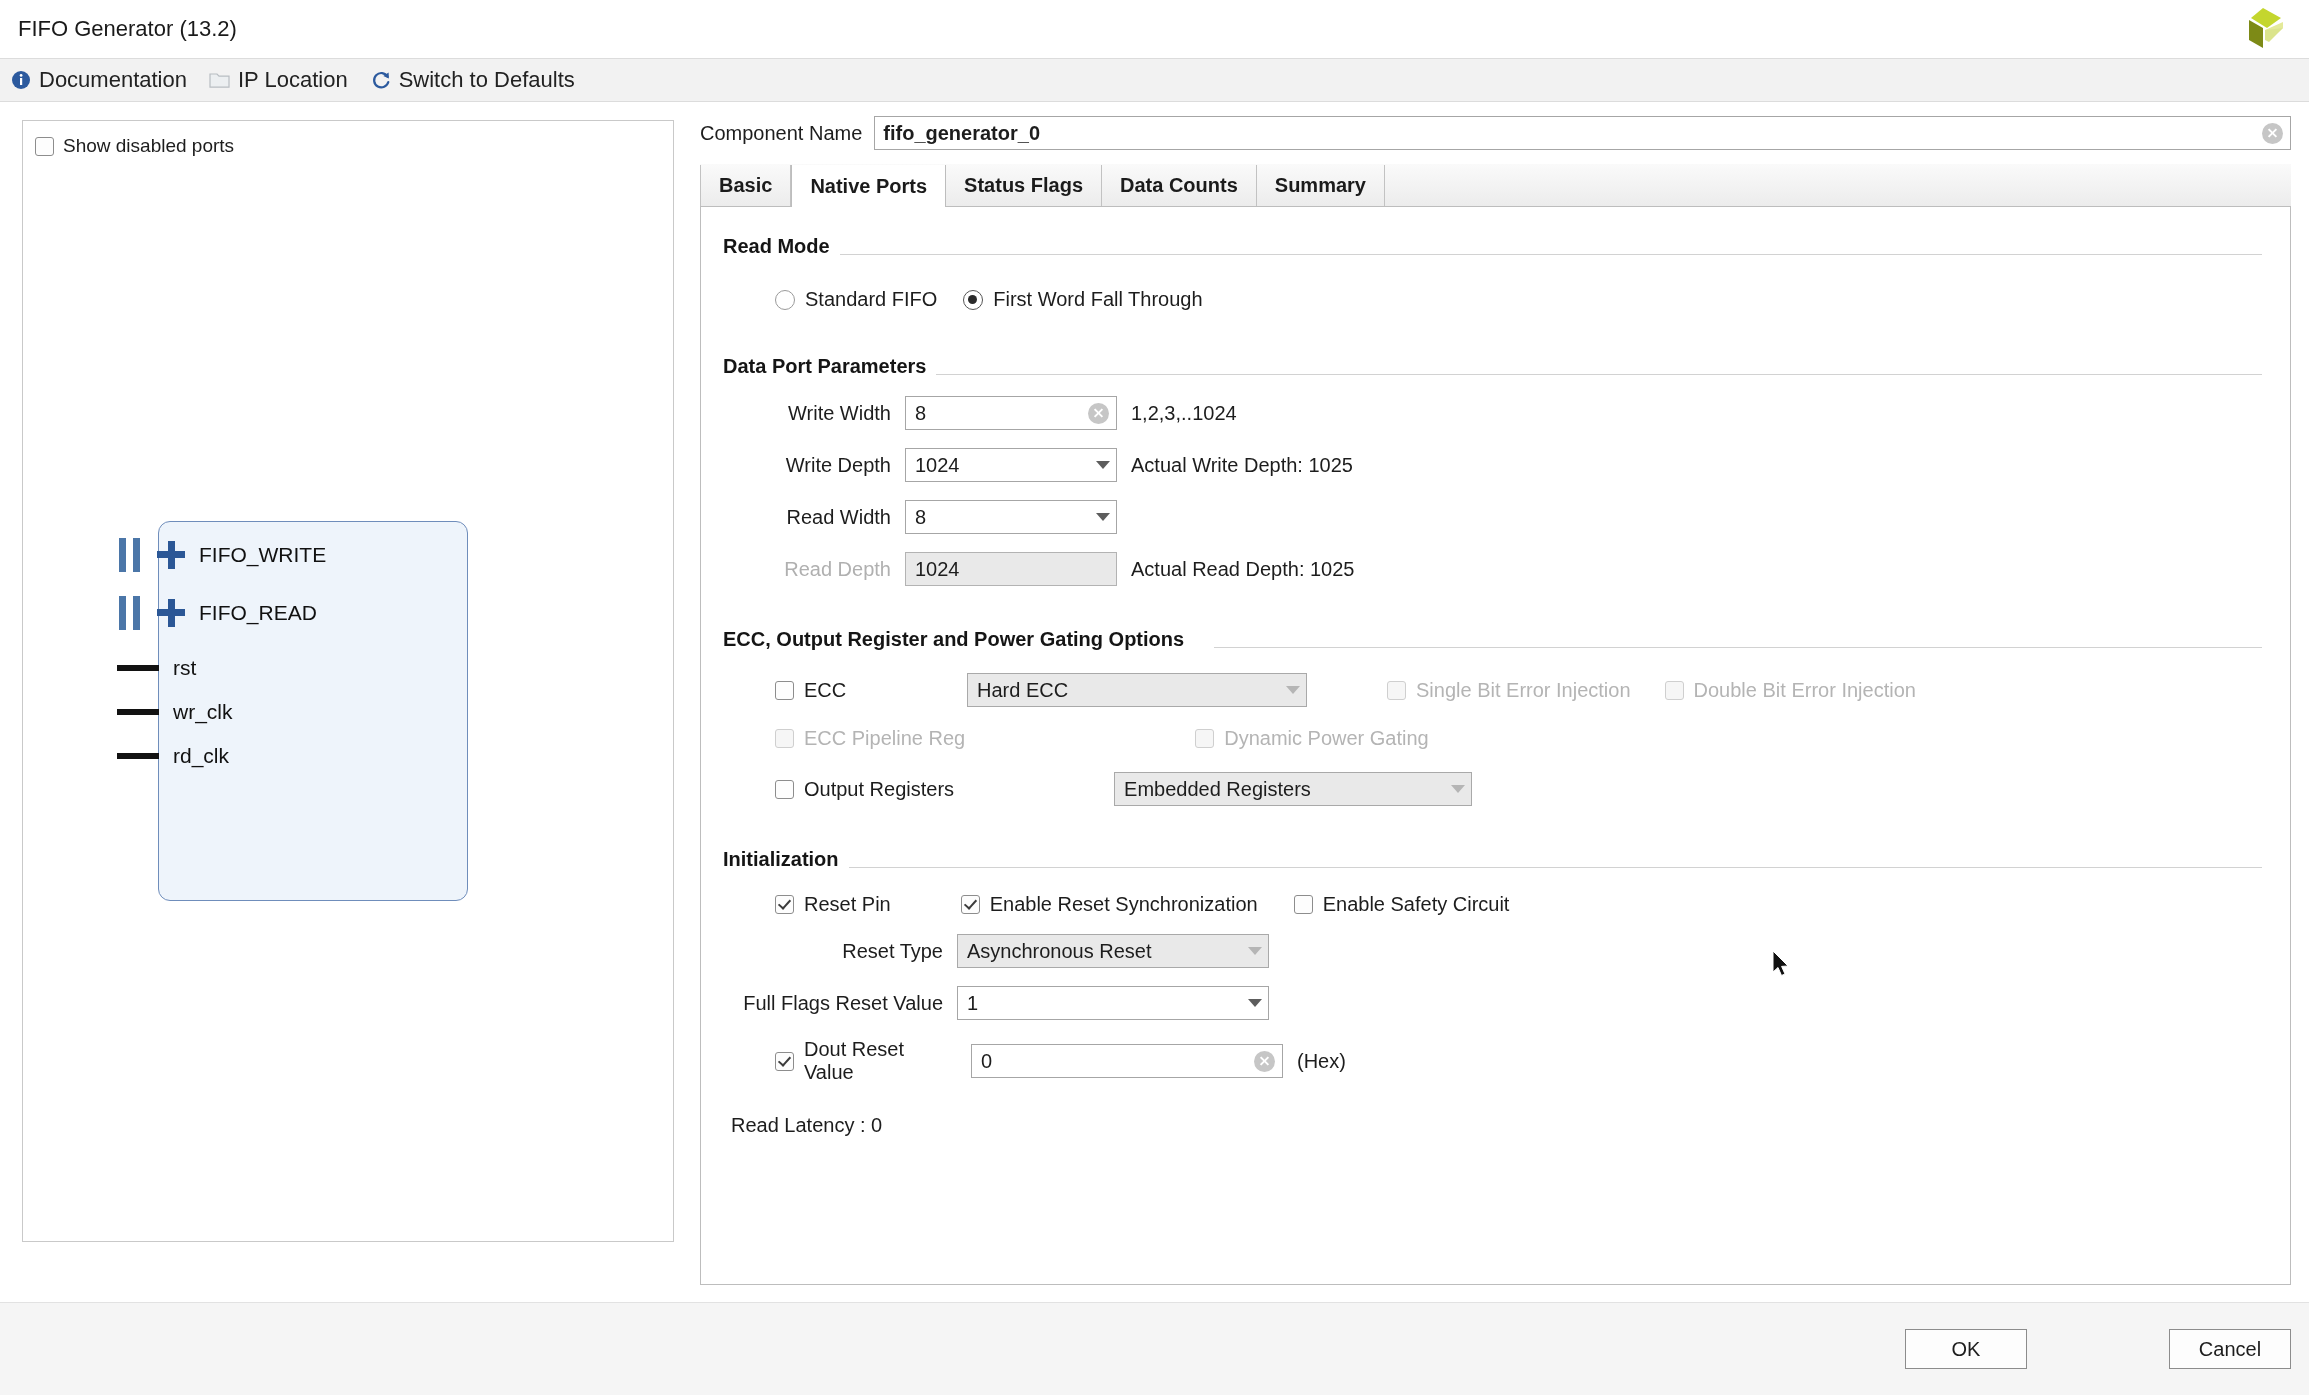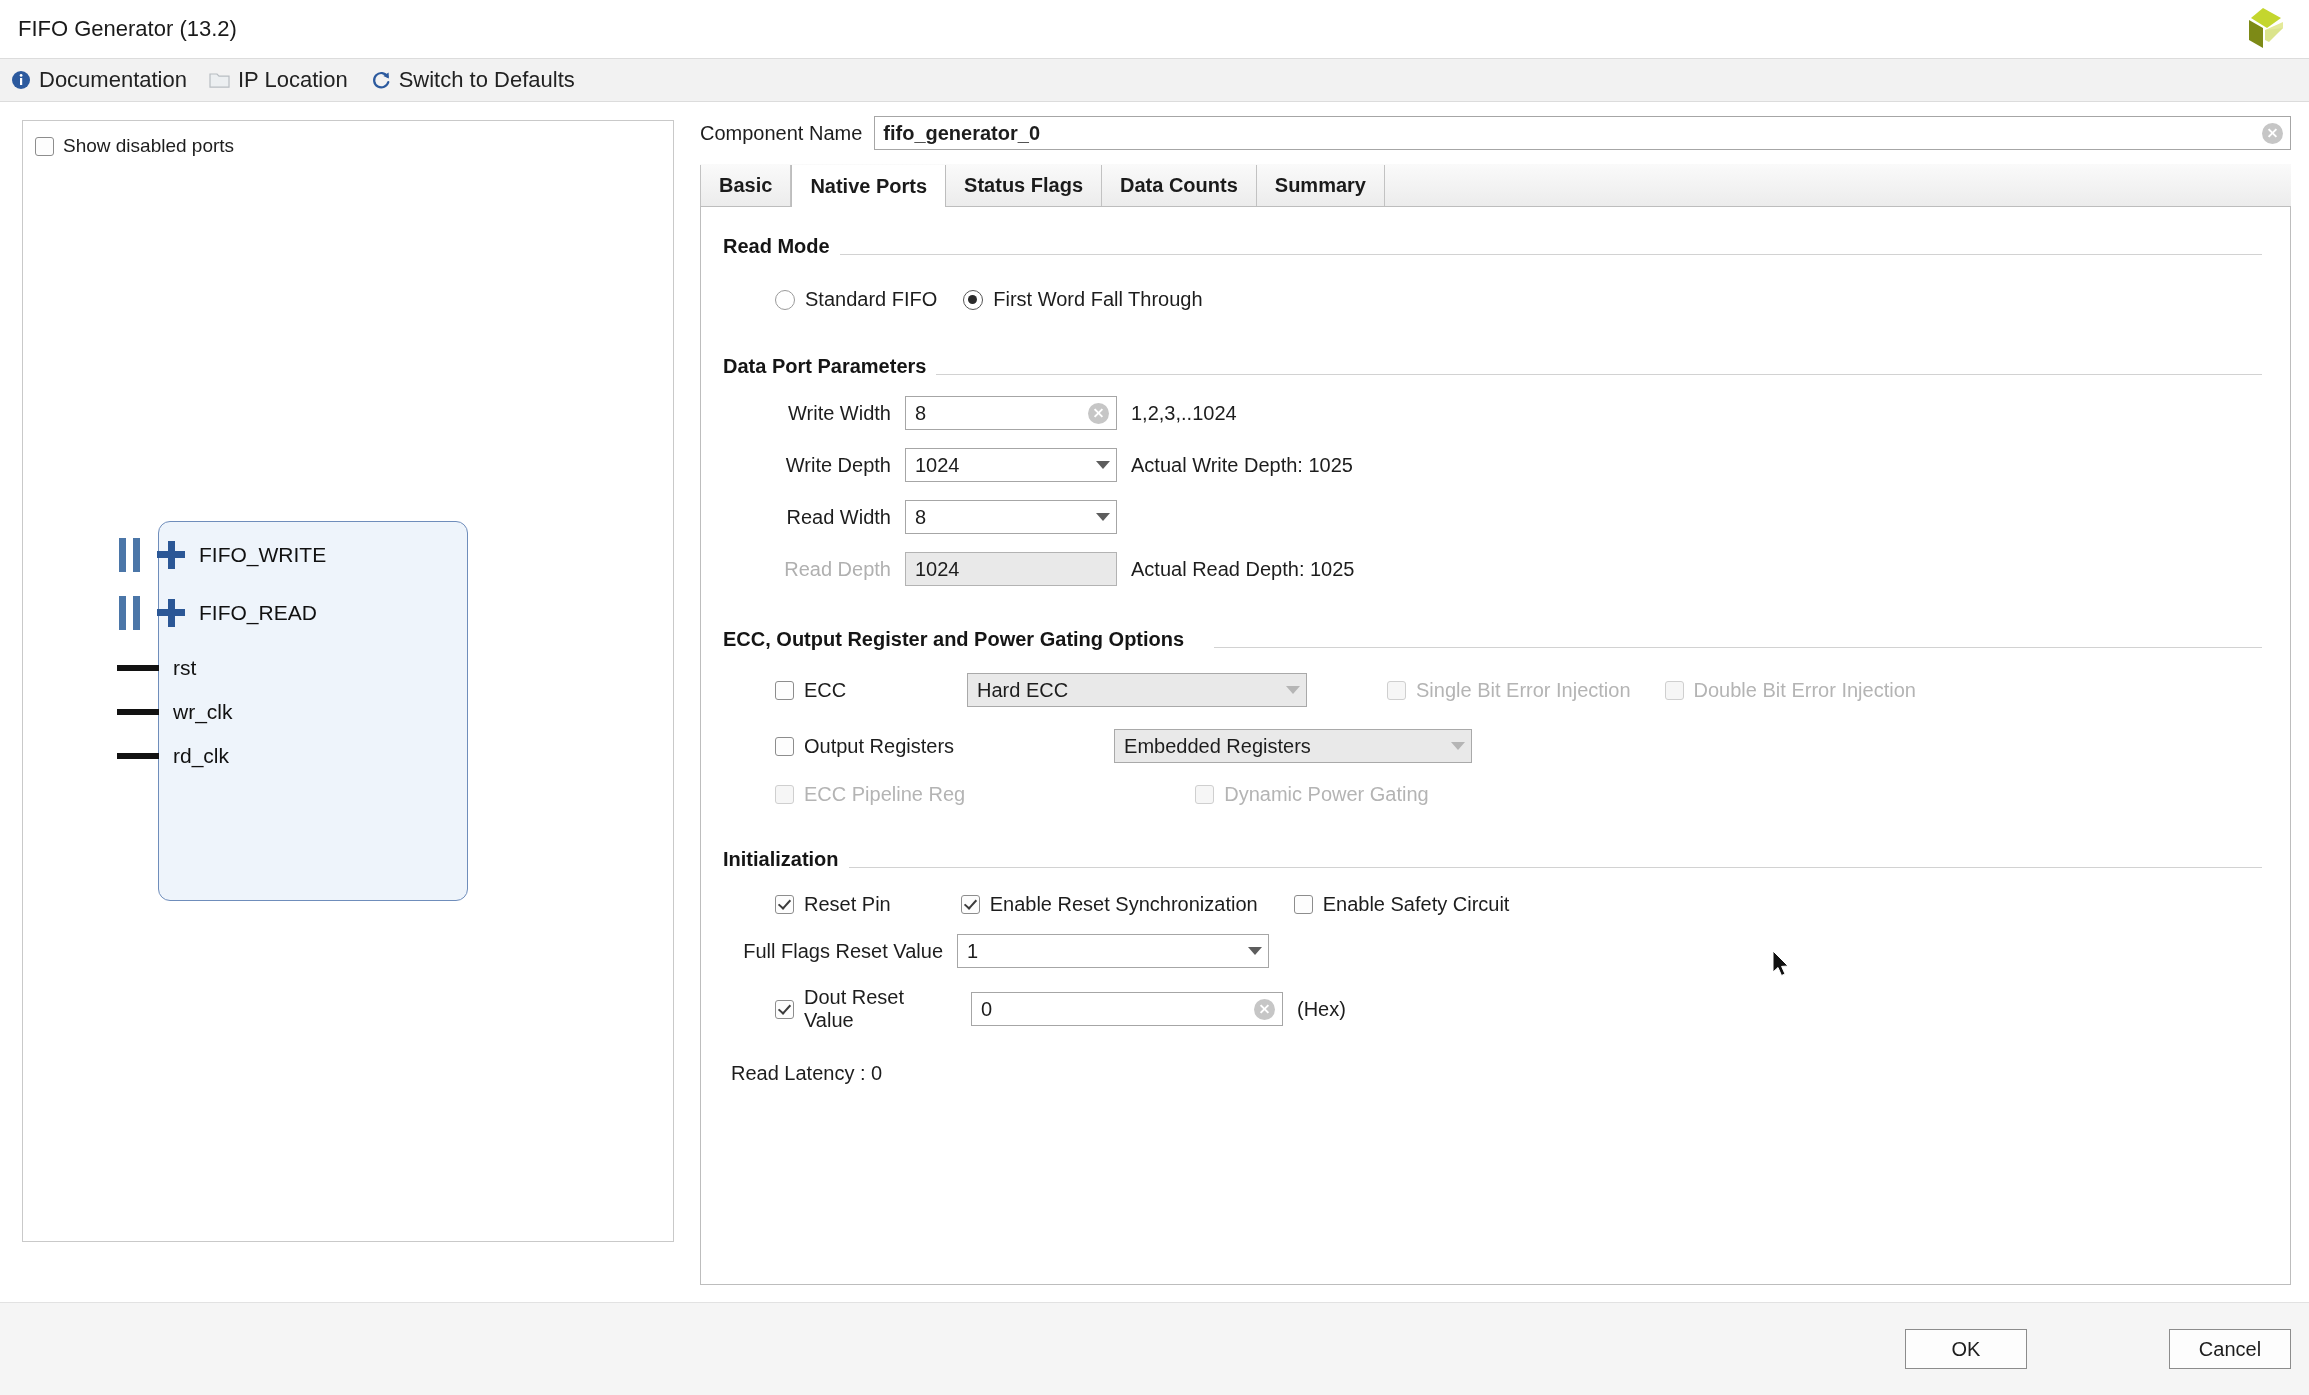"Output Registers" div.row { order: before "ECC Pipeline Reg" -> after "ECC Pipeline Reg" }
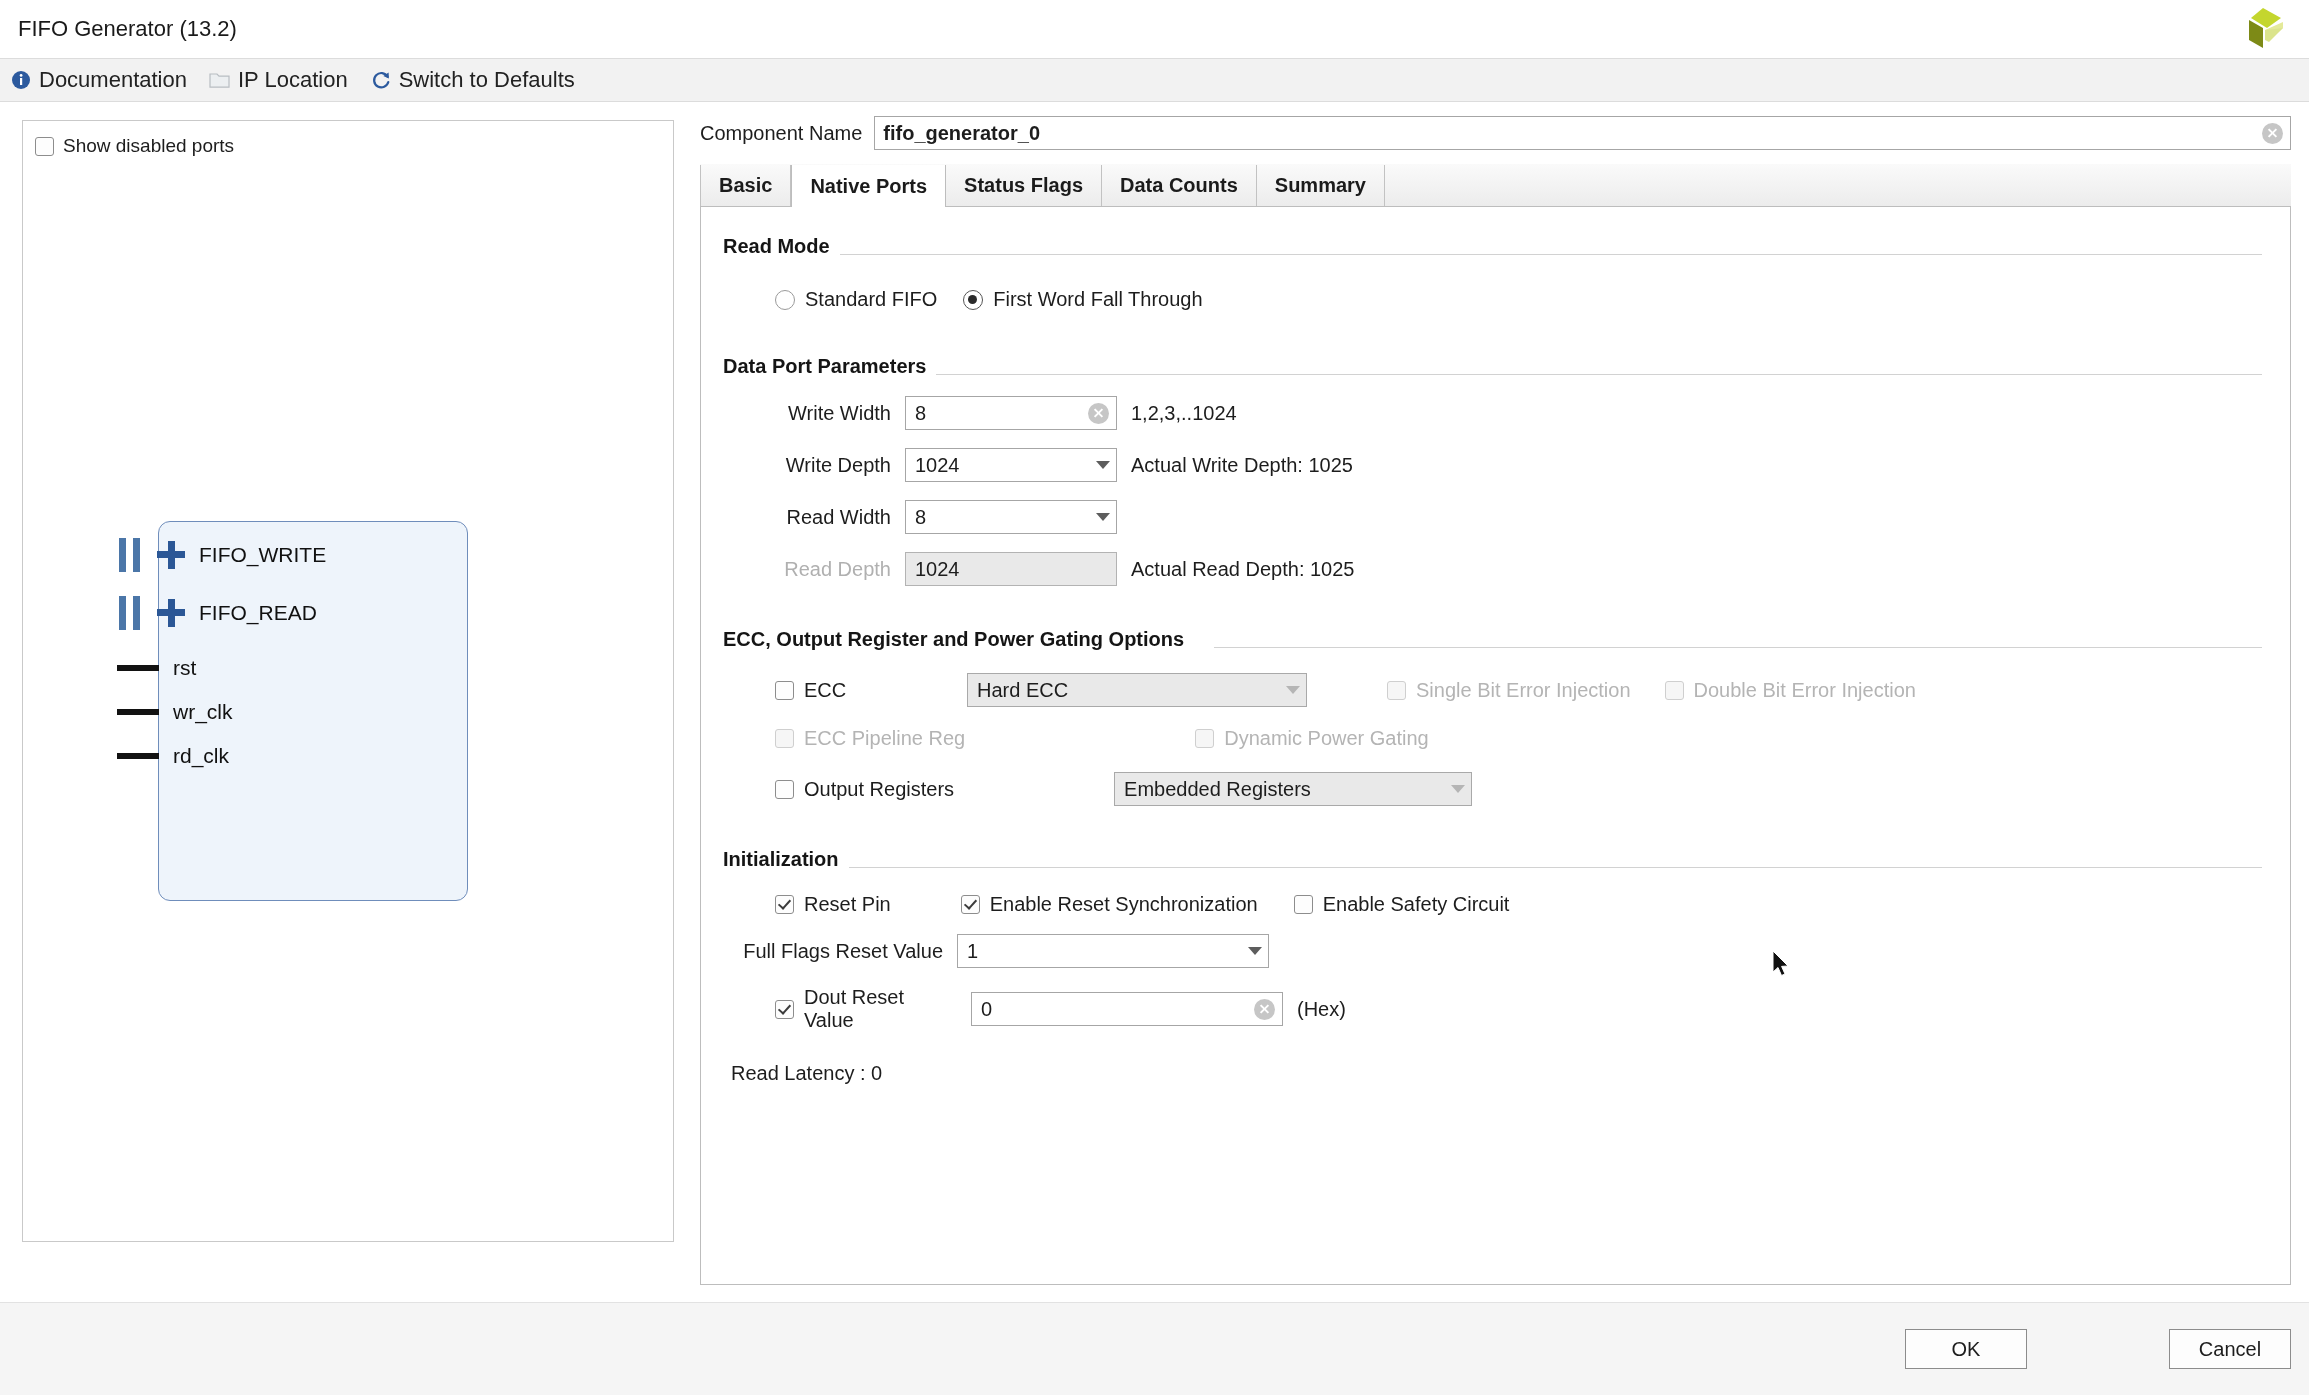"Reset Type" div.row { html: none -> <div> <span>Reset Type</span> <span> <span>Asynchronous Reset</span> <span></span> </span> </div> }
